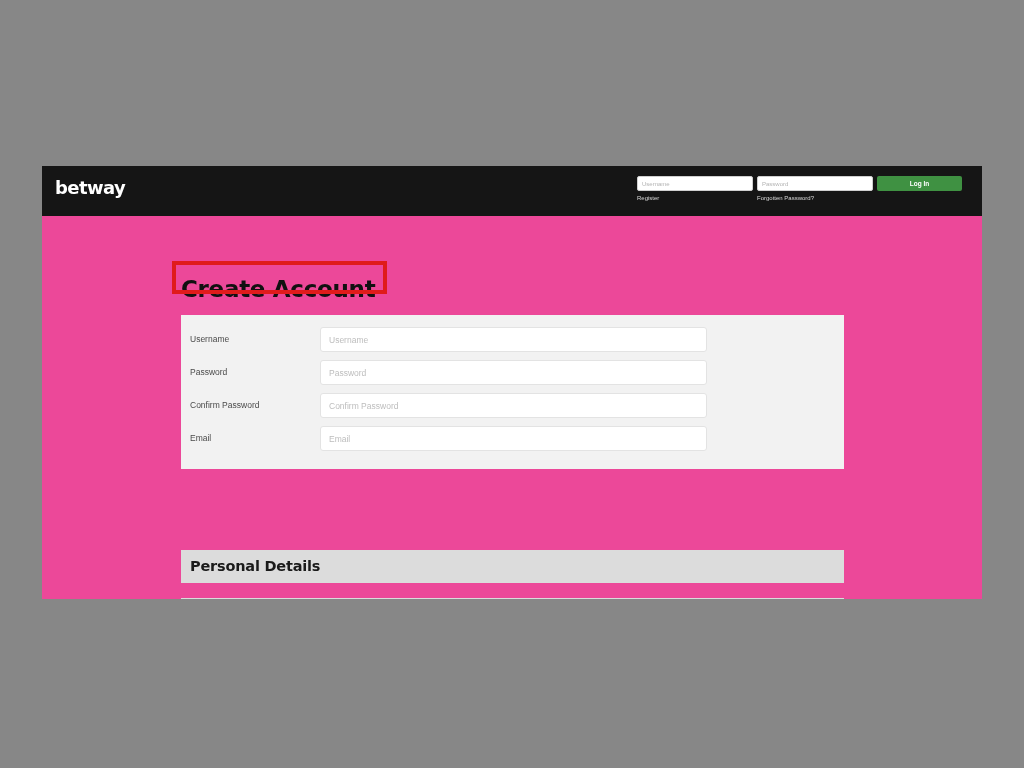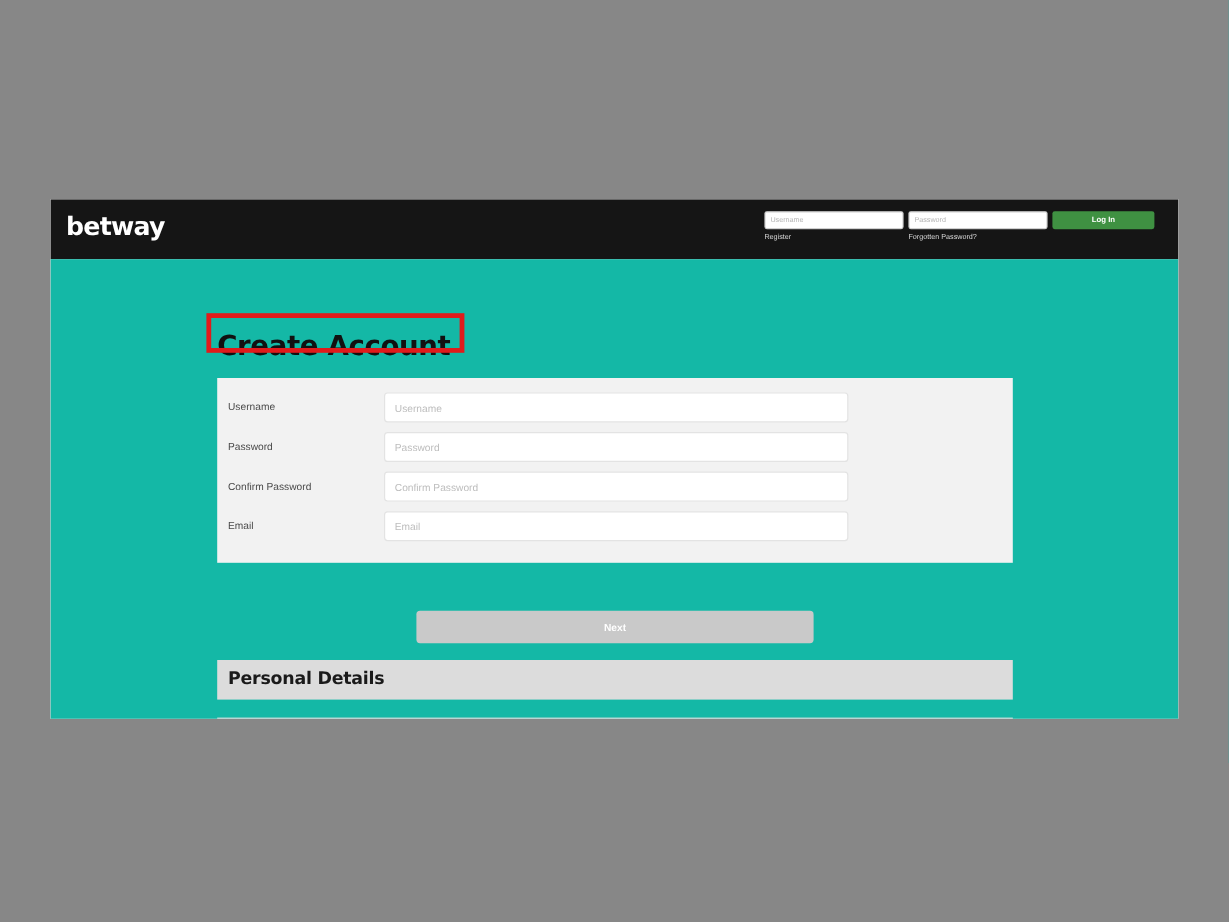"betway" .brand-logo { font-size: 21px -> 18px }
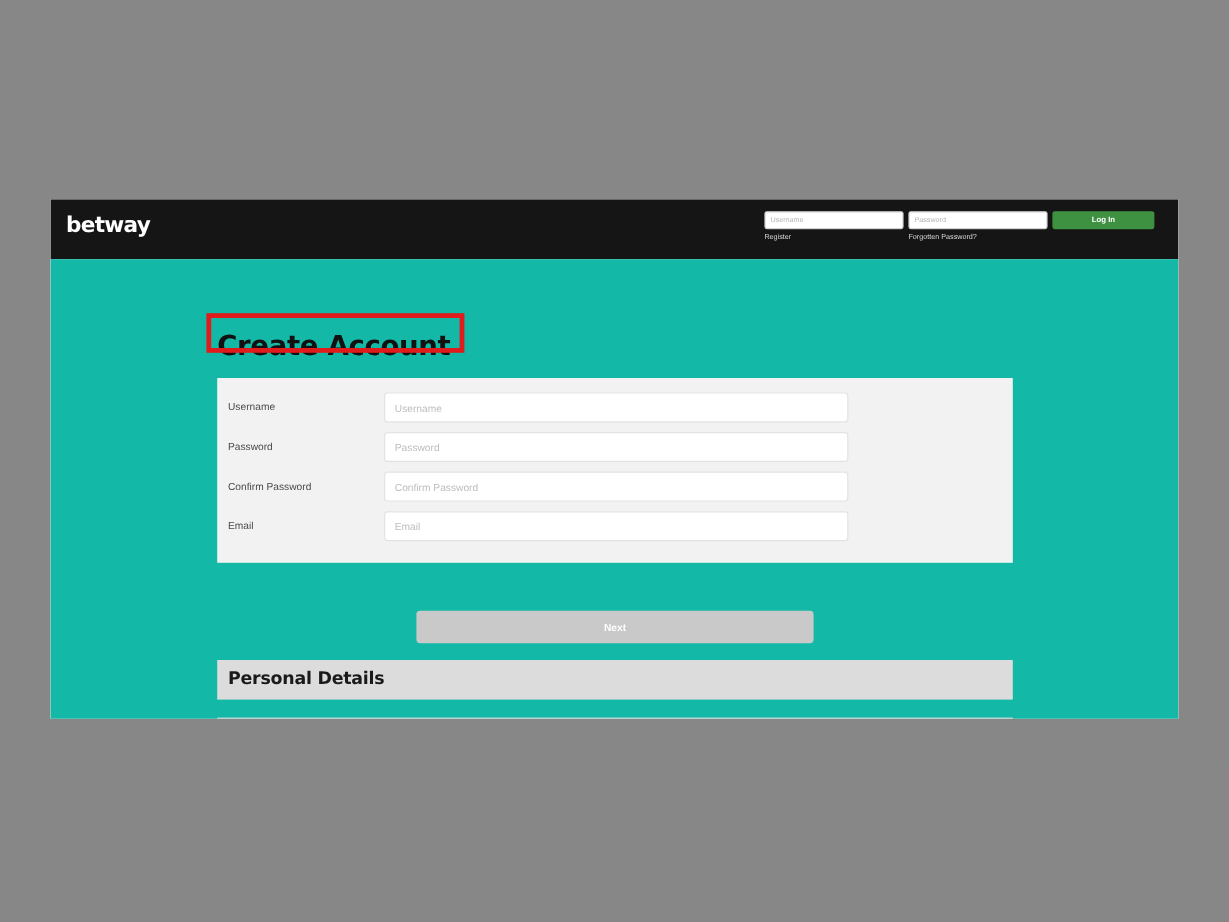"Create Account" .page-body { background: #14b8a6 -> #ec4899 }
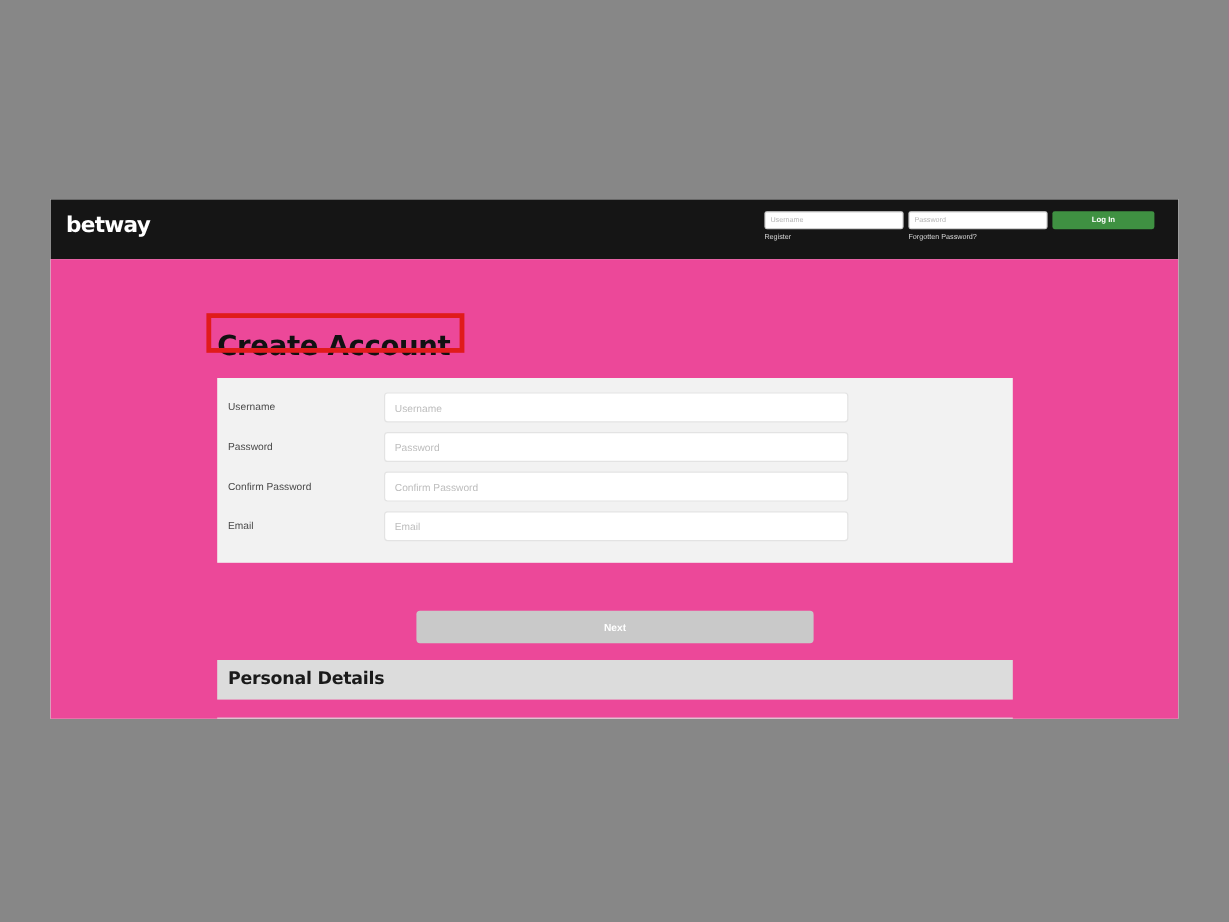"Next" button.next-btn { html: <button>Next</button> -> none }
